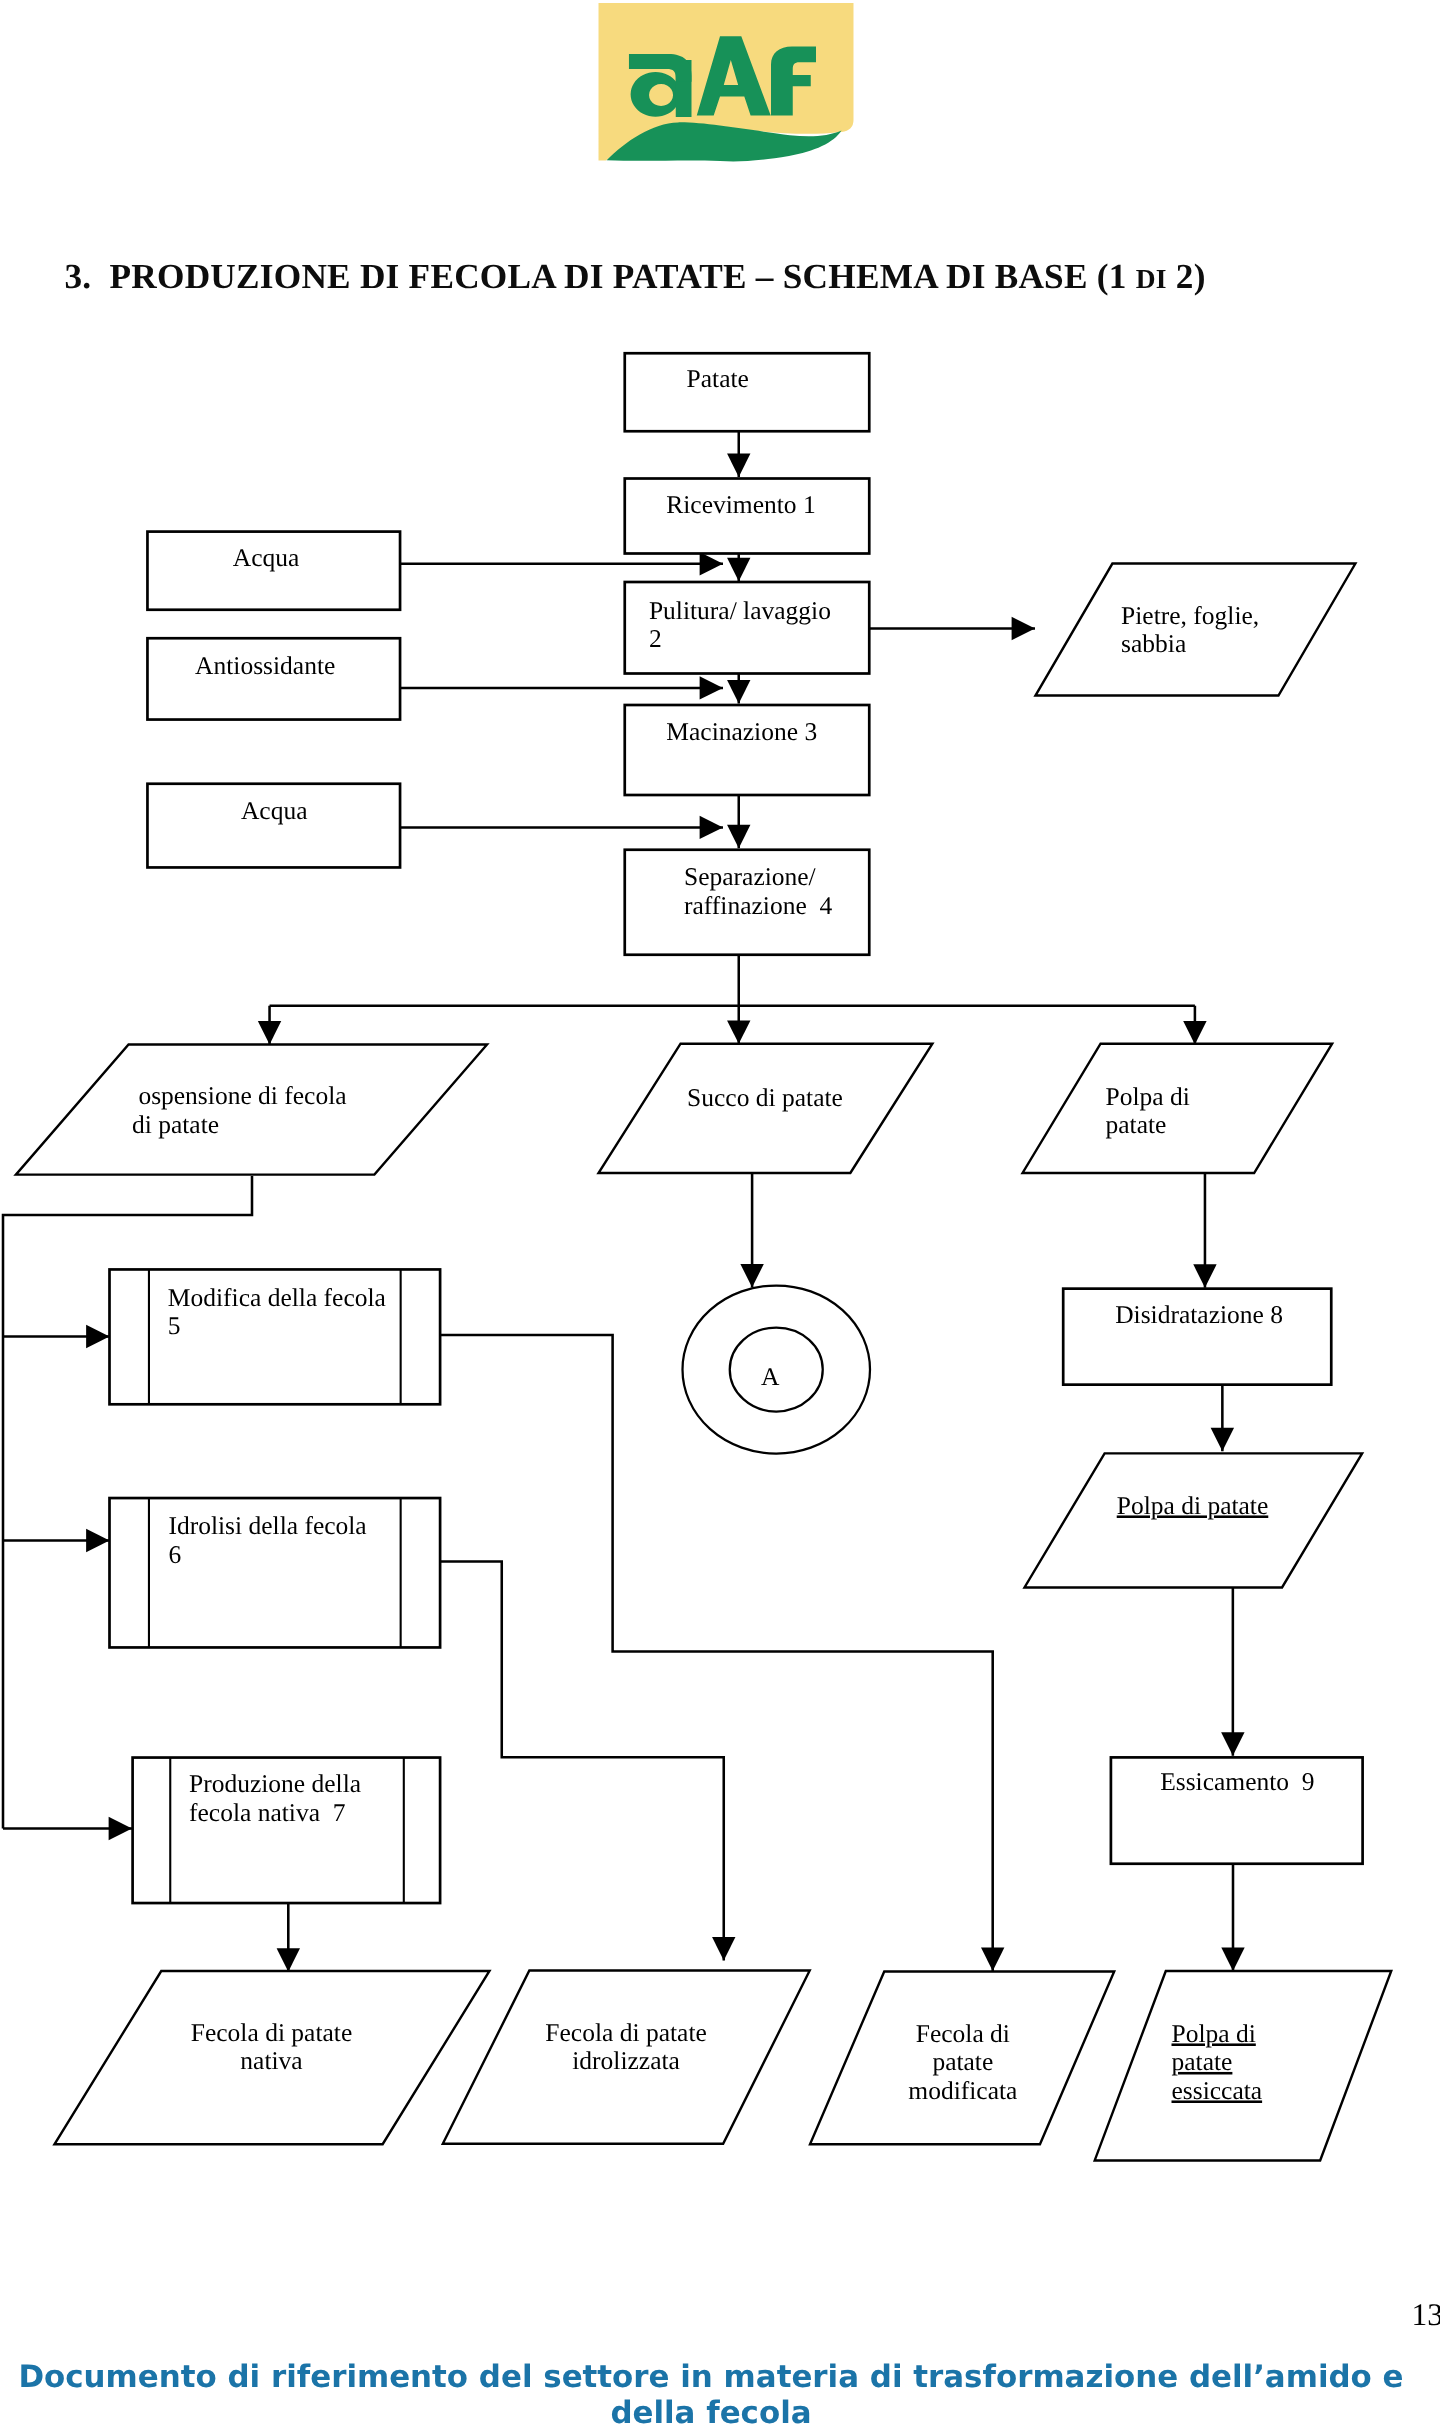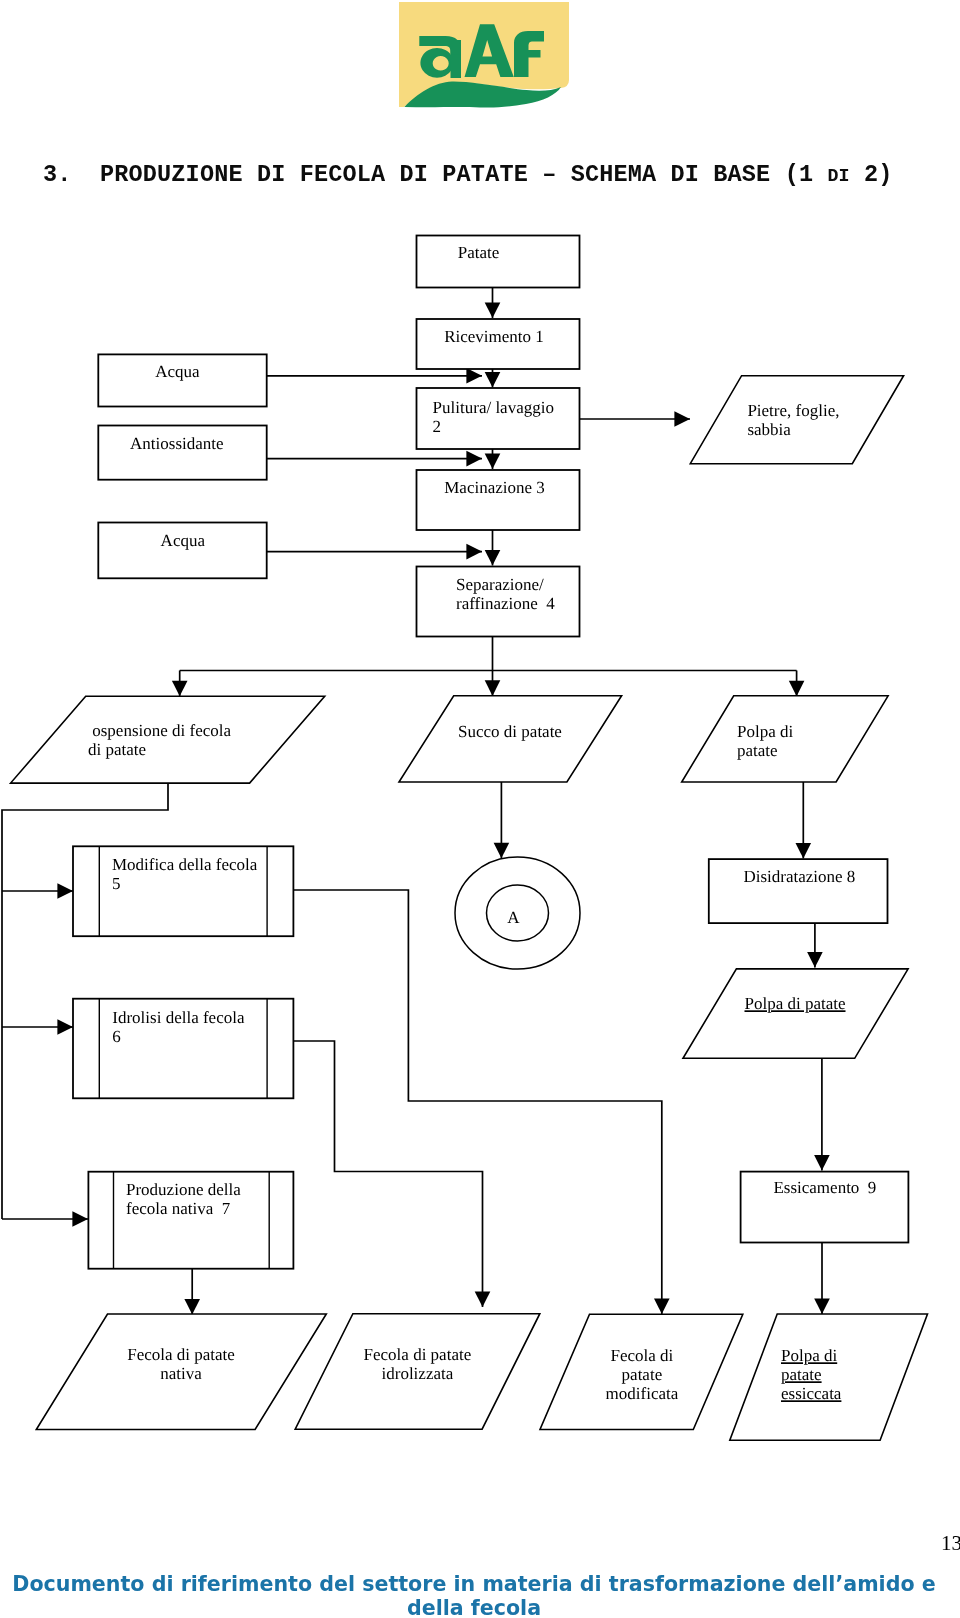"3. PRODUZIONE DI FECOLA DI" #title { font-family: Liberation Mono, monospace -> Liberation Serif, serif; top: 162px -> 172px }
